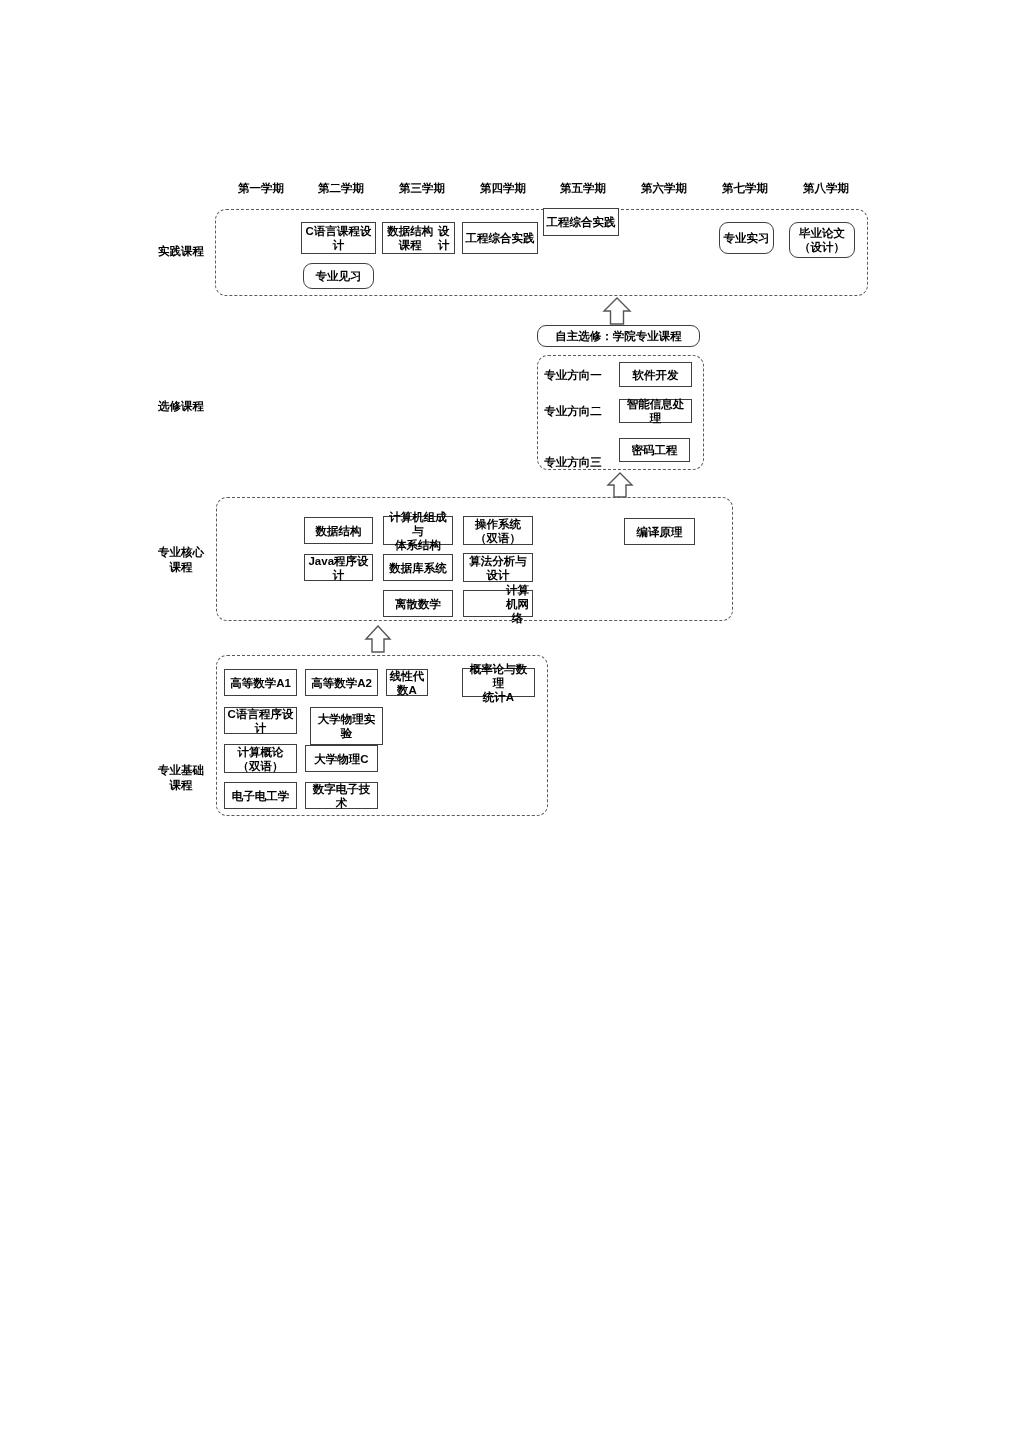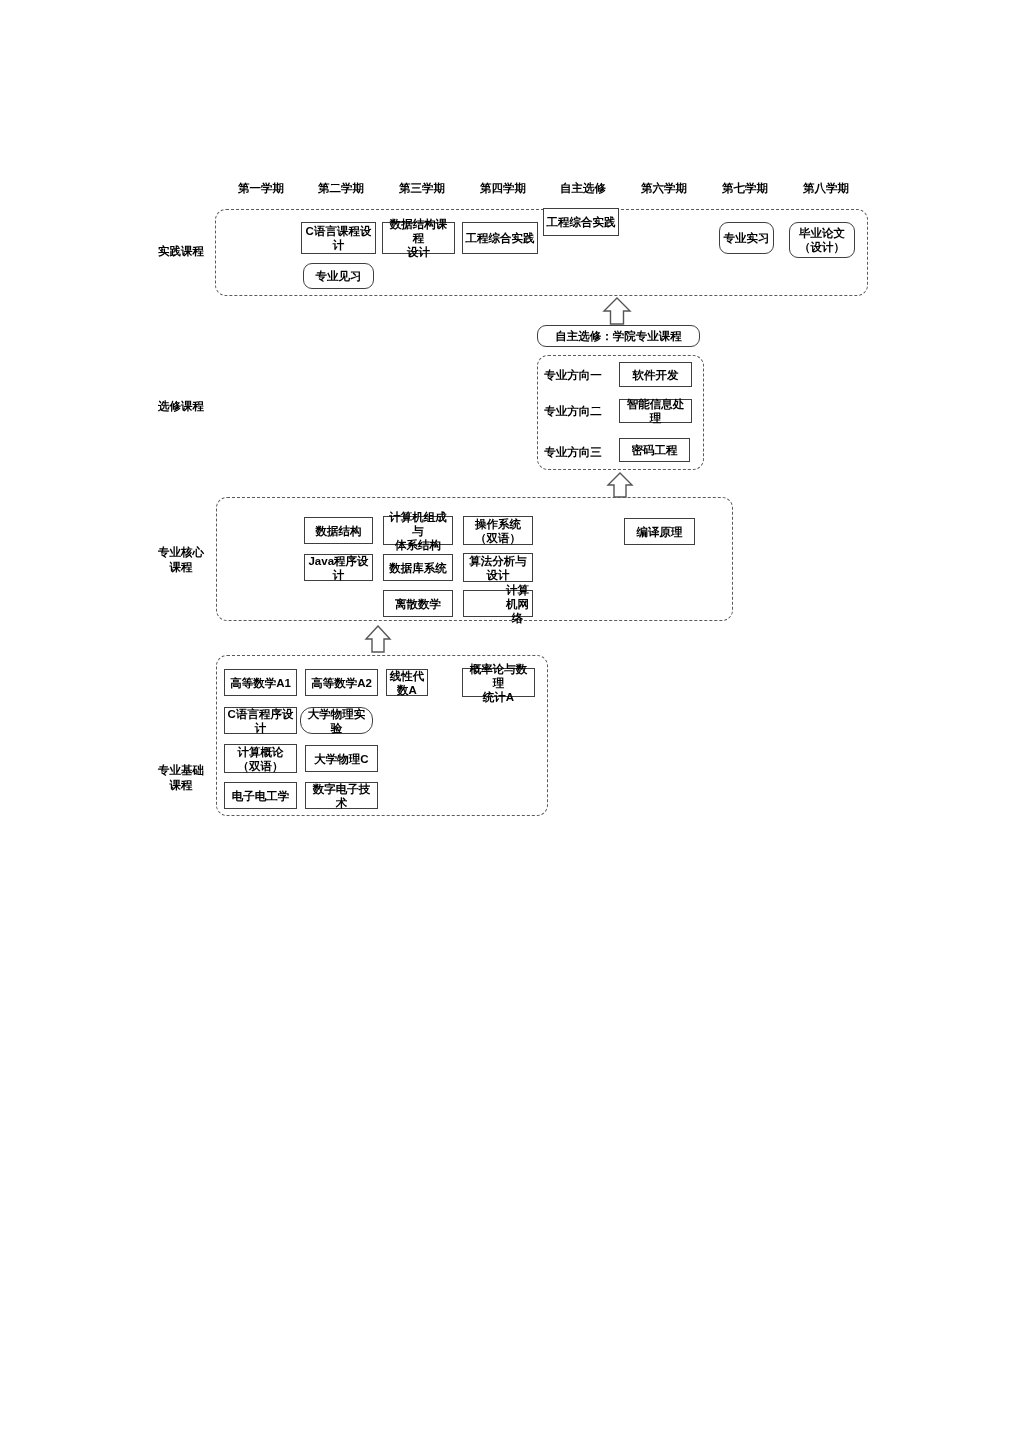"自主选修" div.sem-head { text: 自主选修 -> 第五学期 }
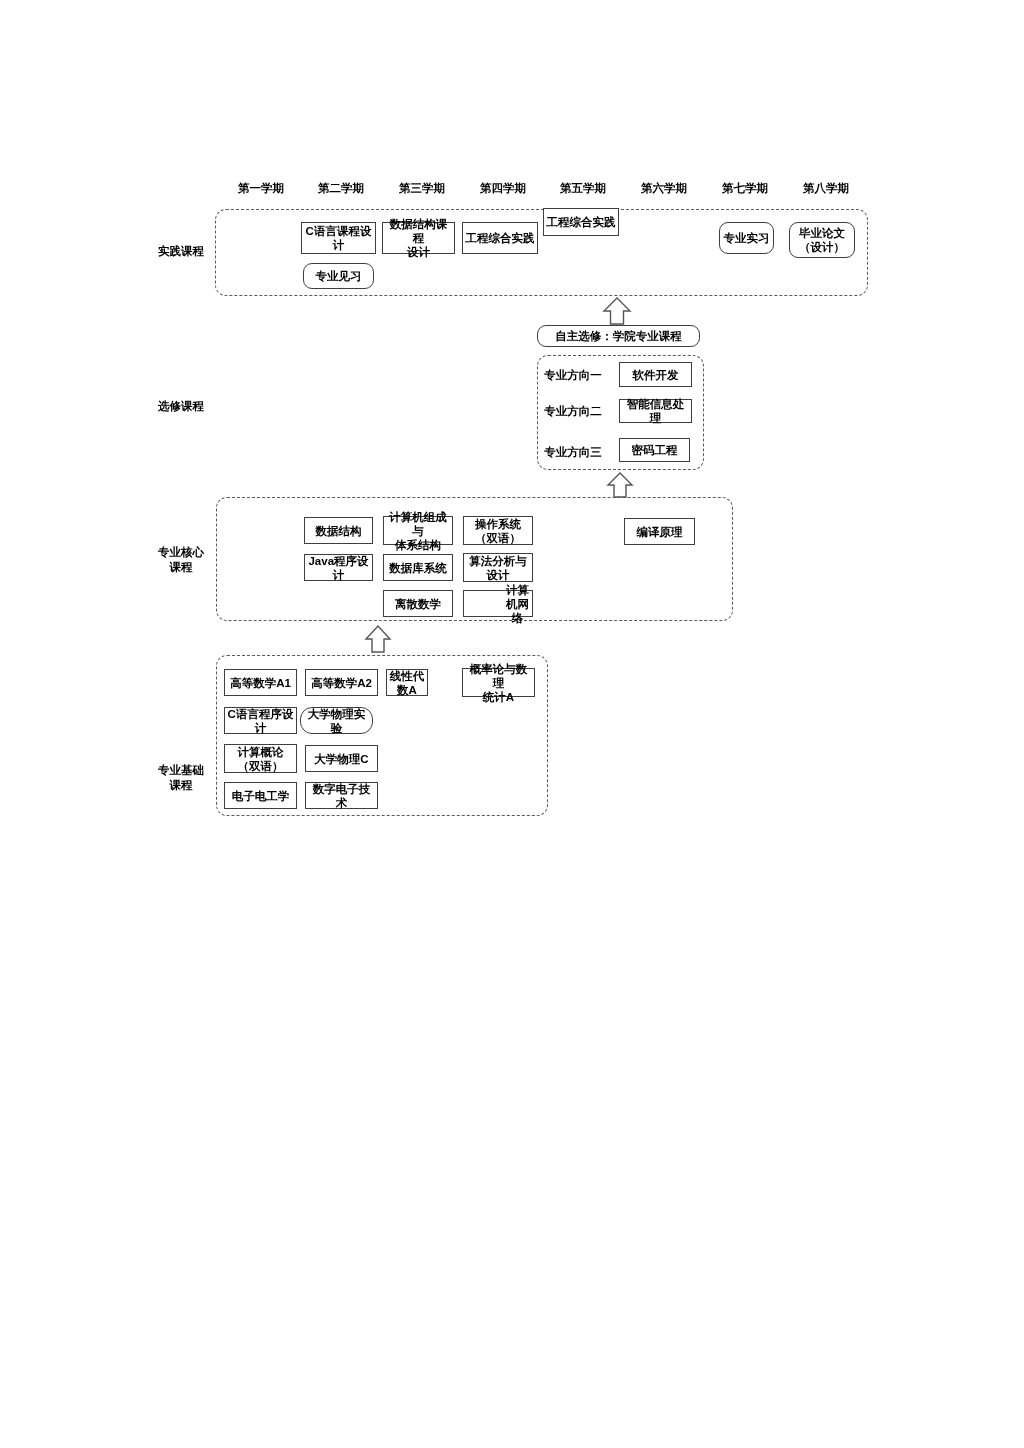"数据结构课程" div.box { flex-direction: column -> row }
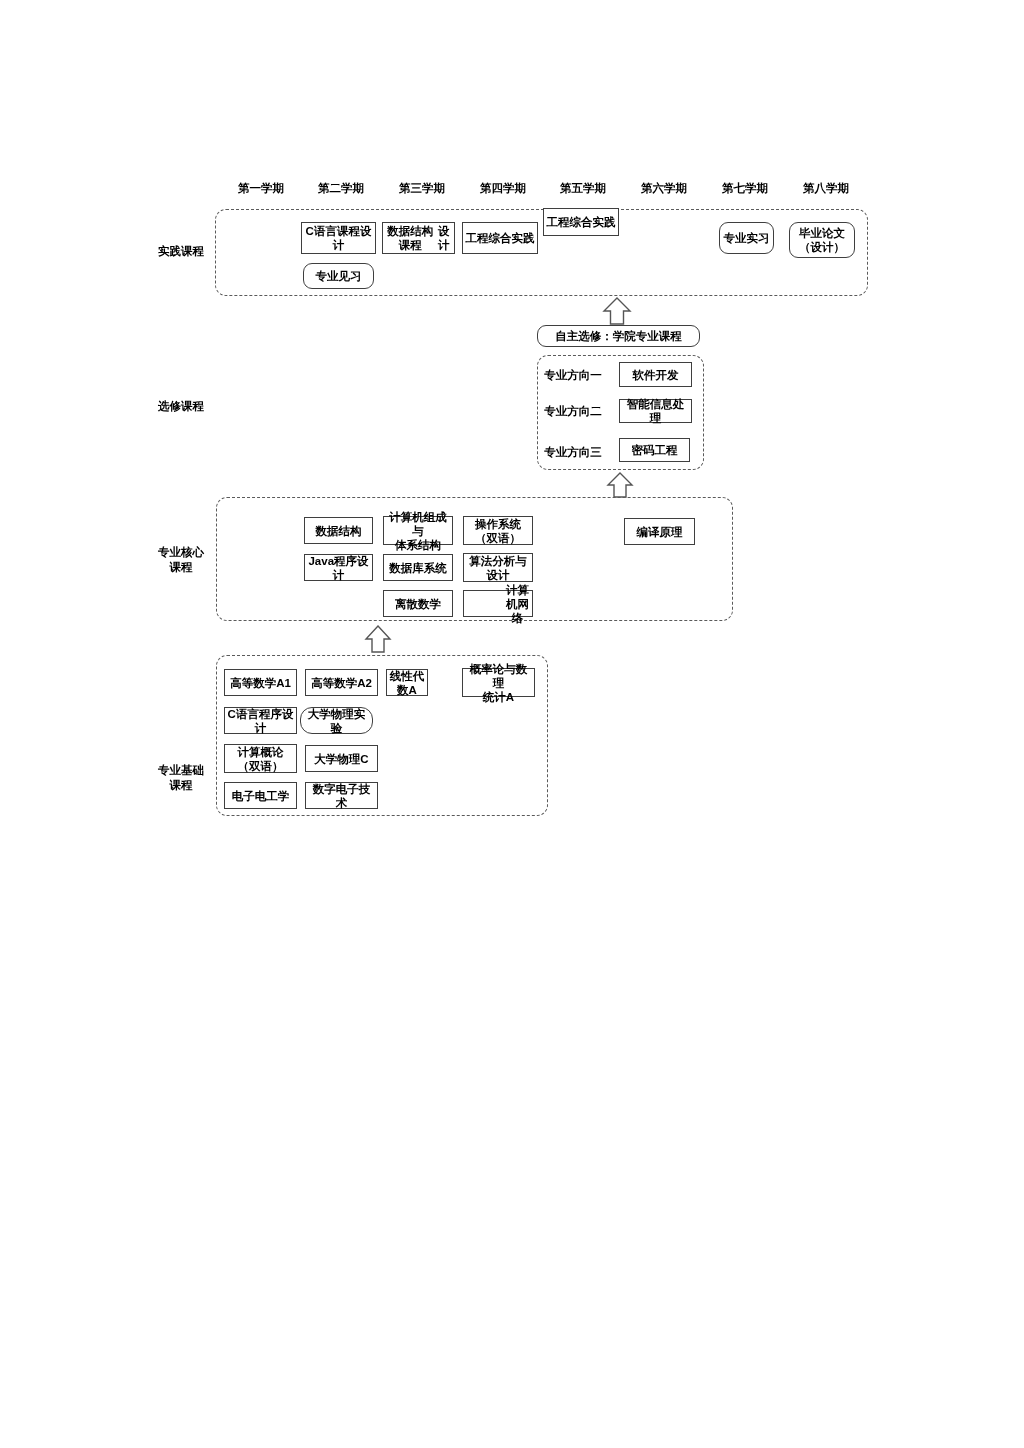"专业方向三" div.plain-label { top: 443px -> 453px }
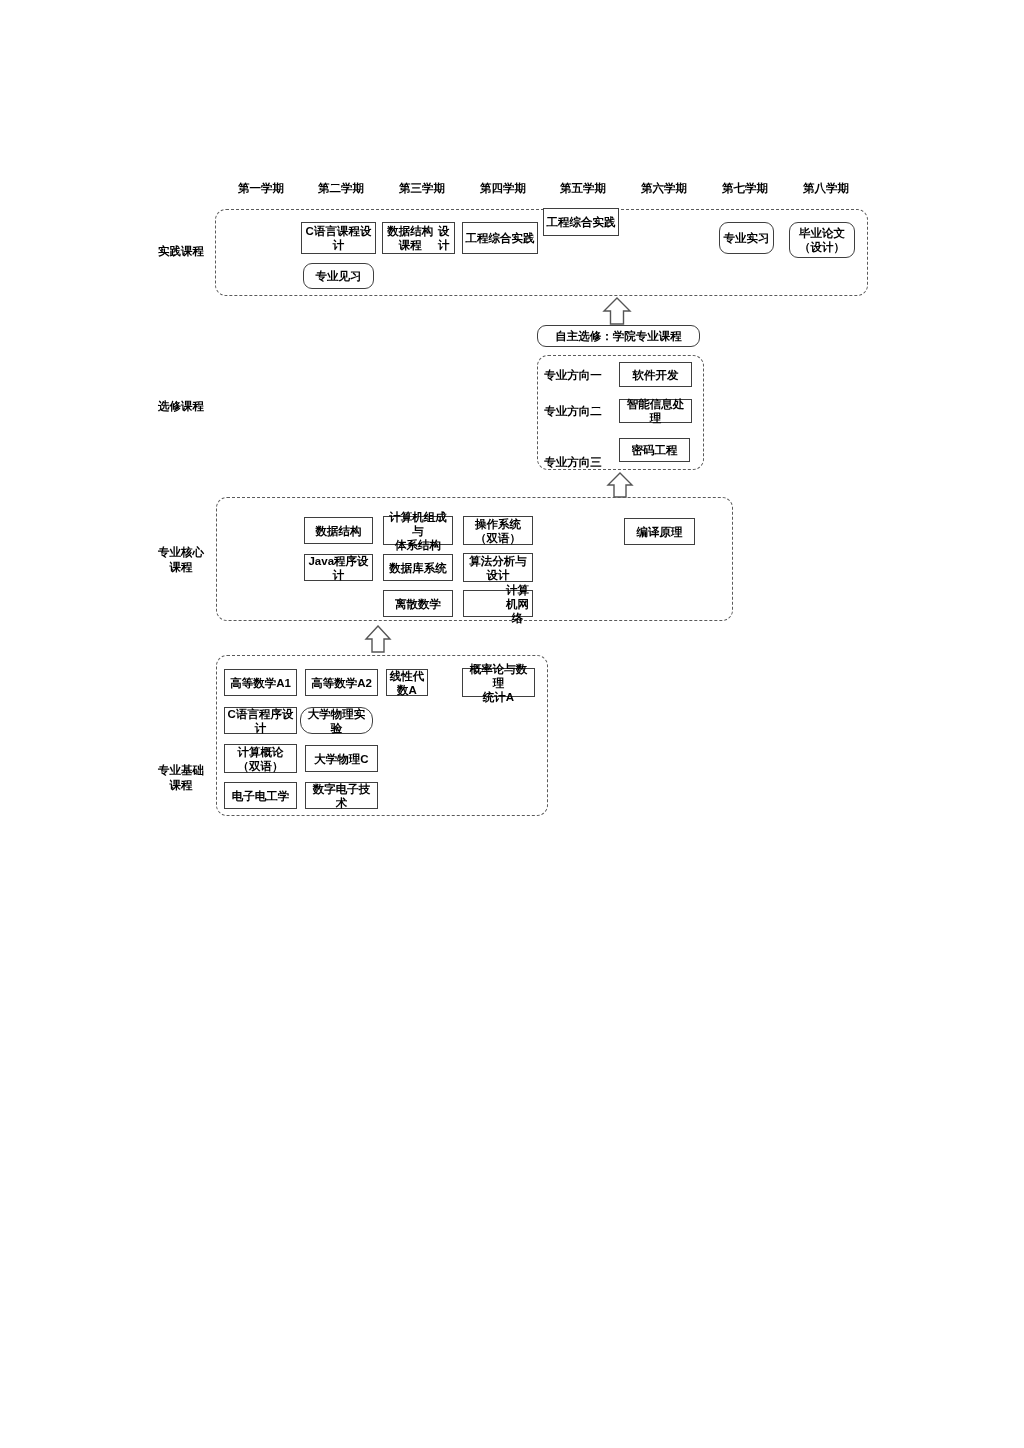"大学物理实验" div.box { border-radius: 12px -> none; height: 27px -> 38px; left: 300px -> 310px }
